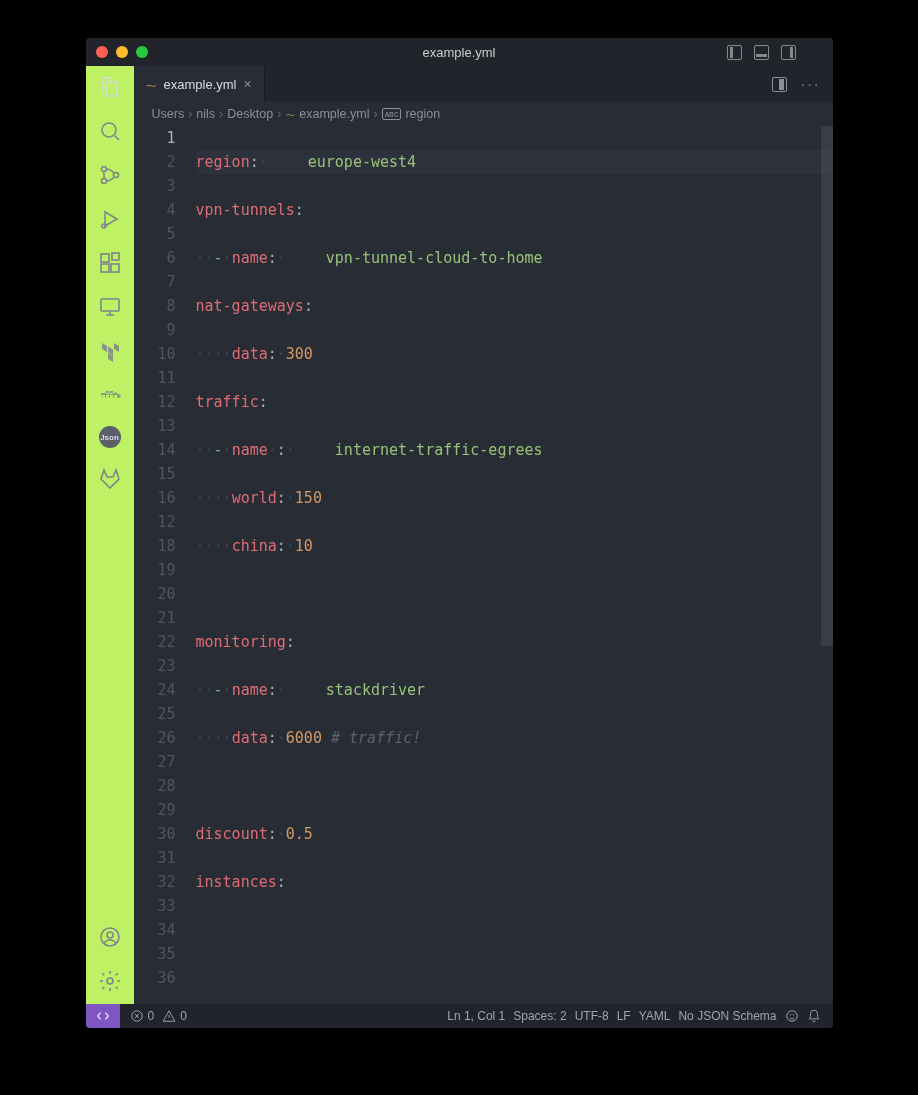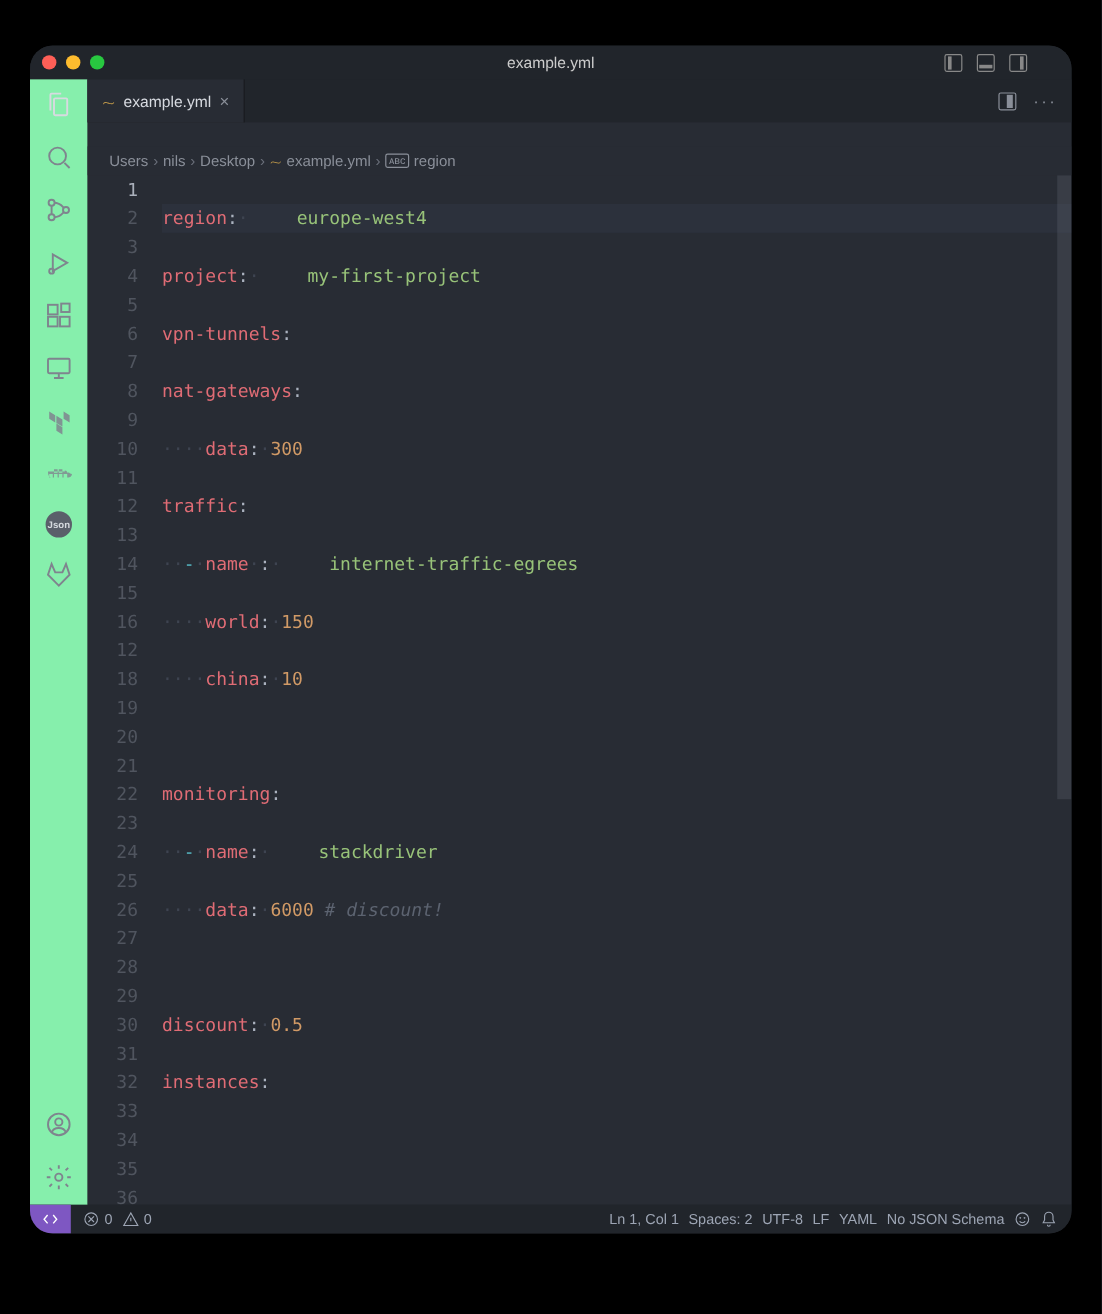"example.yml" .window { border-radius: 19px -> 4px; width: 868px -> 747px }
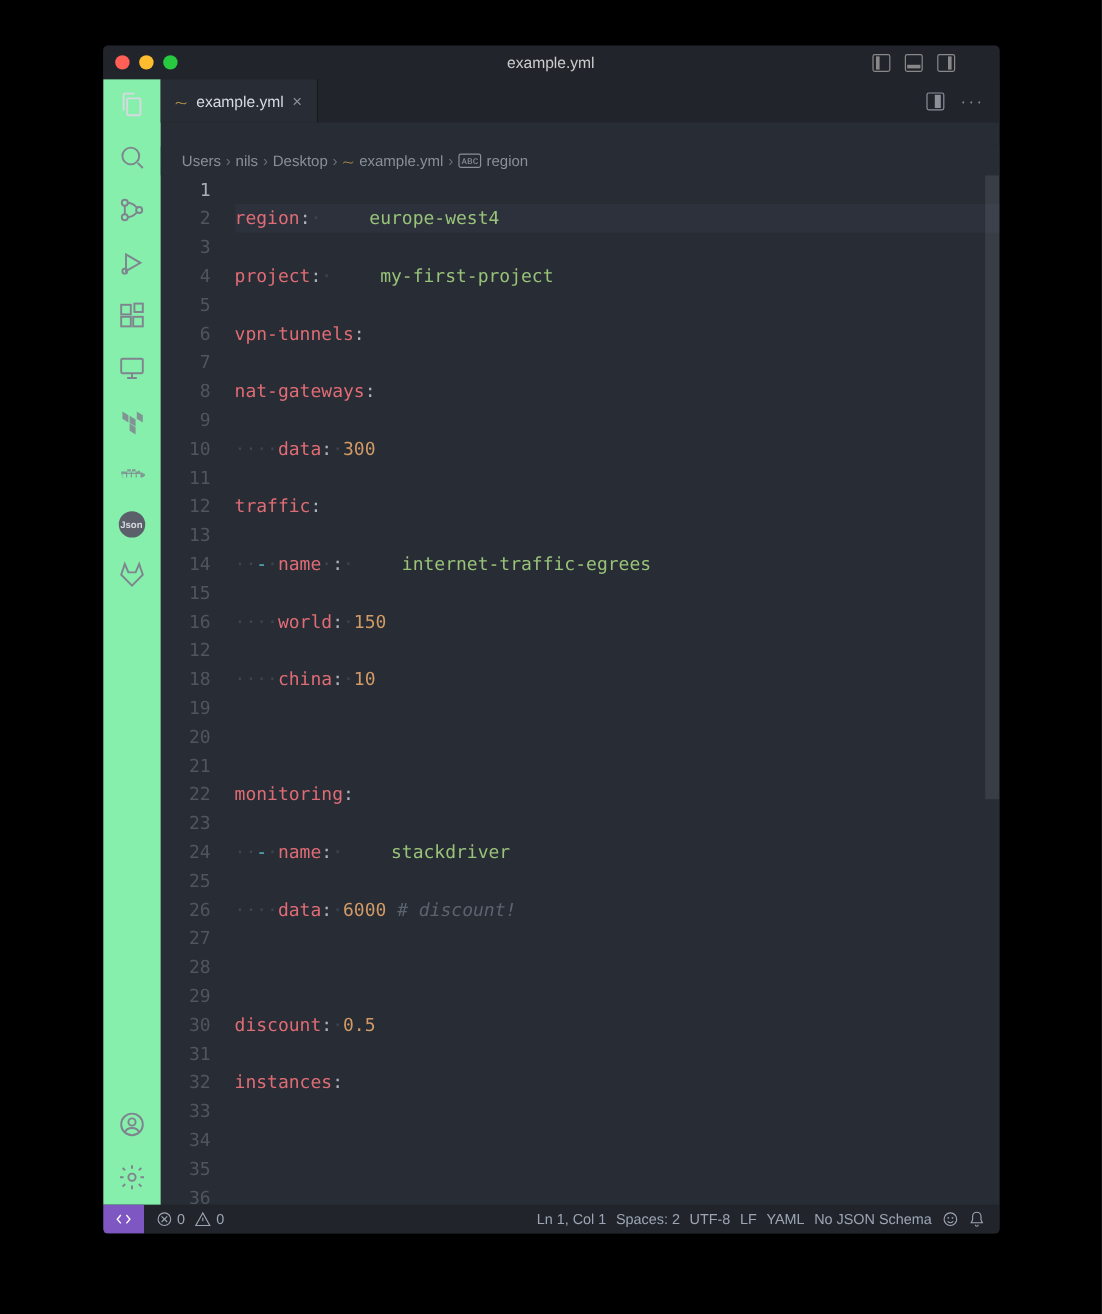"Users" .breadcrumbs { margin-top: 20px -> none }
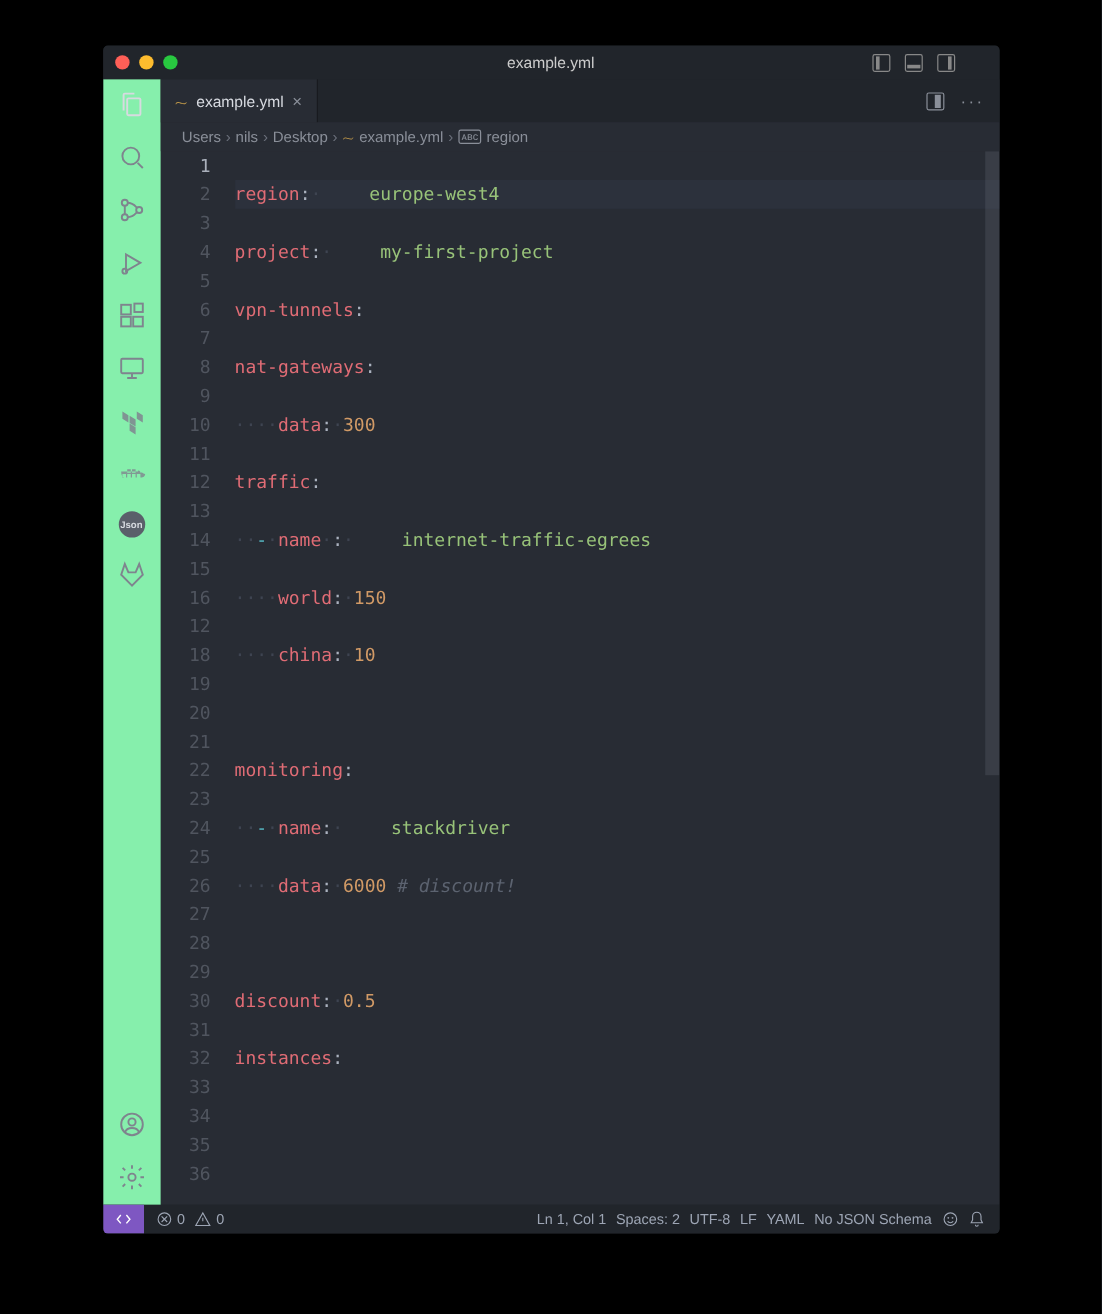"project:· my-first-project" div.code-line { html: <div><span>project</span><span>:</span><span>·</span><span>my-first-project</span></div> -> none }
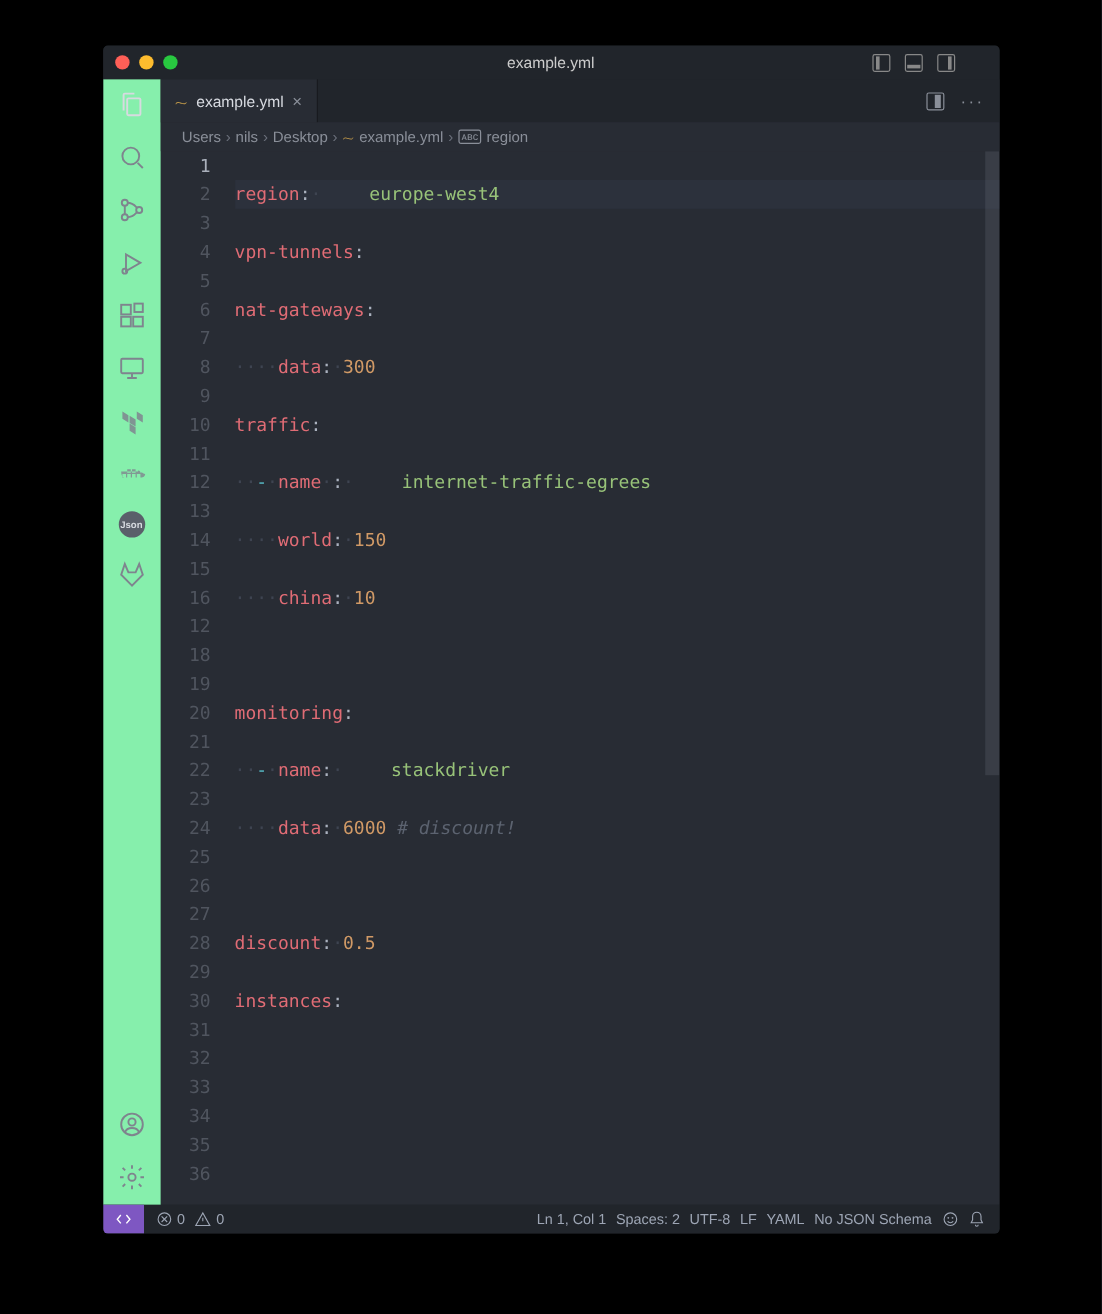"··-·name:· vpn-tunnel-cloud-to-home" div.code-line { html: none -> <div><span>··</span><span>-</span><span>·</span><span>name</span><span>:</span><span>·</span><span>vpn-tunnel-cloud-to-home</span></div> }
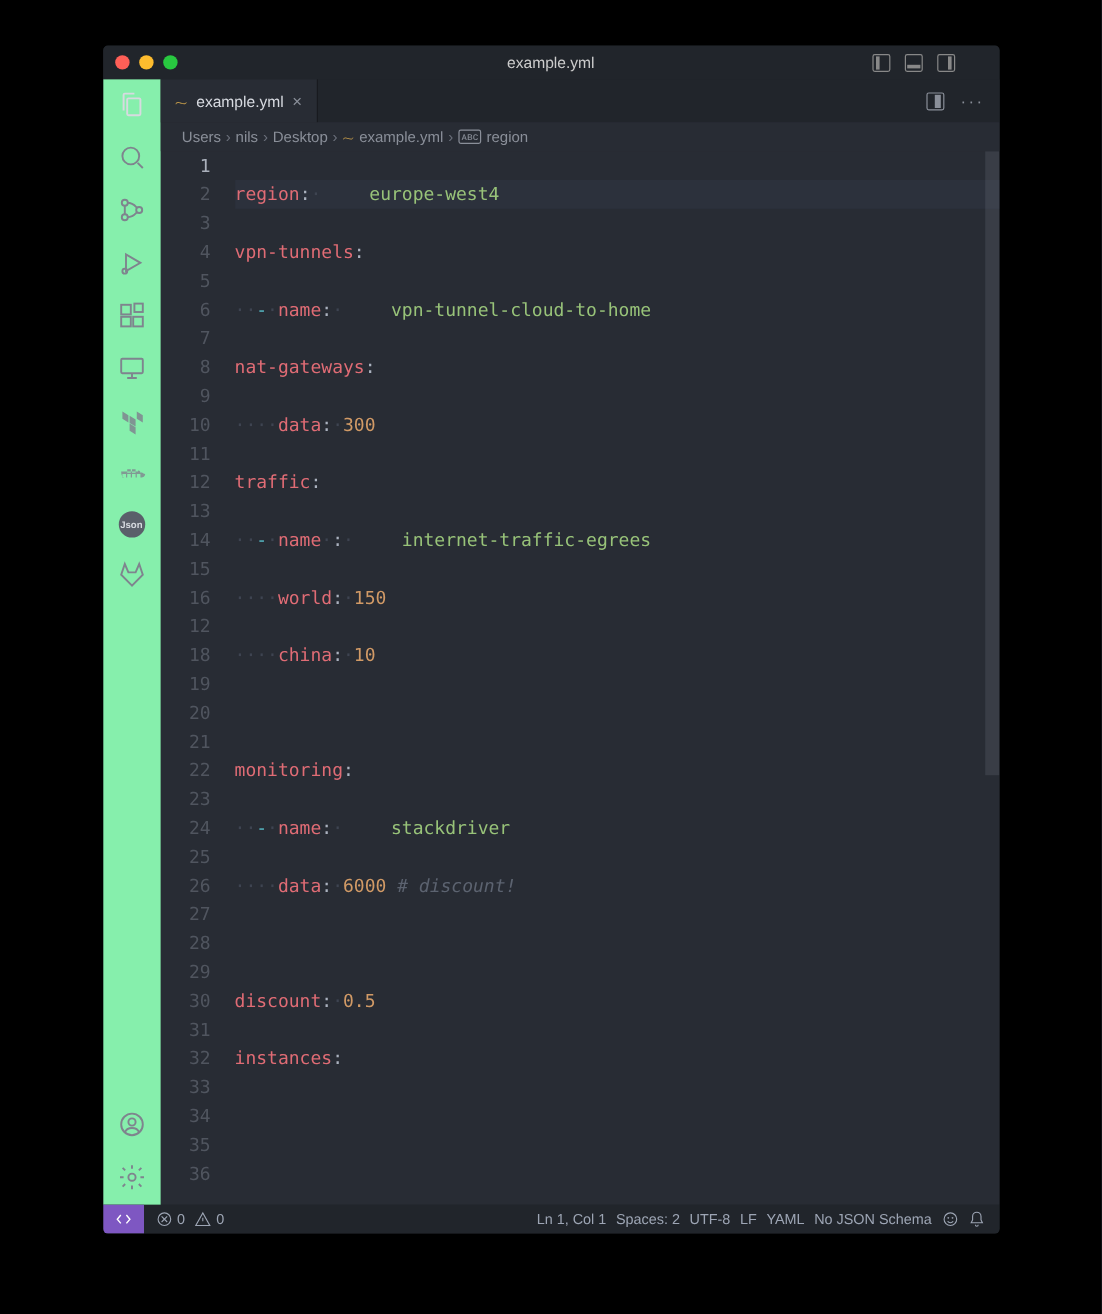"Json" .activitybar { background: #86efac -> #bef264 }
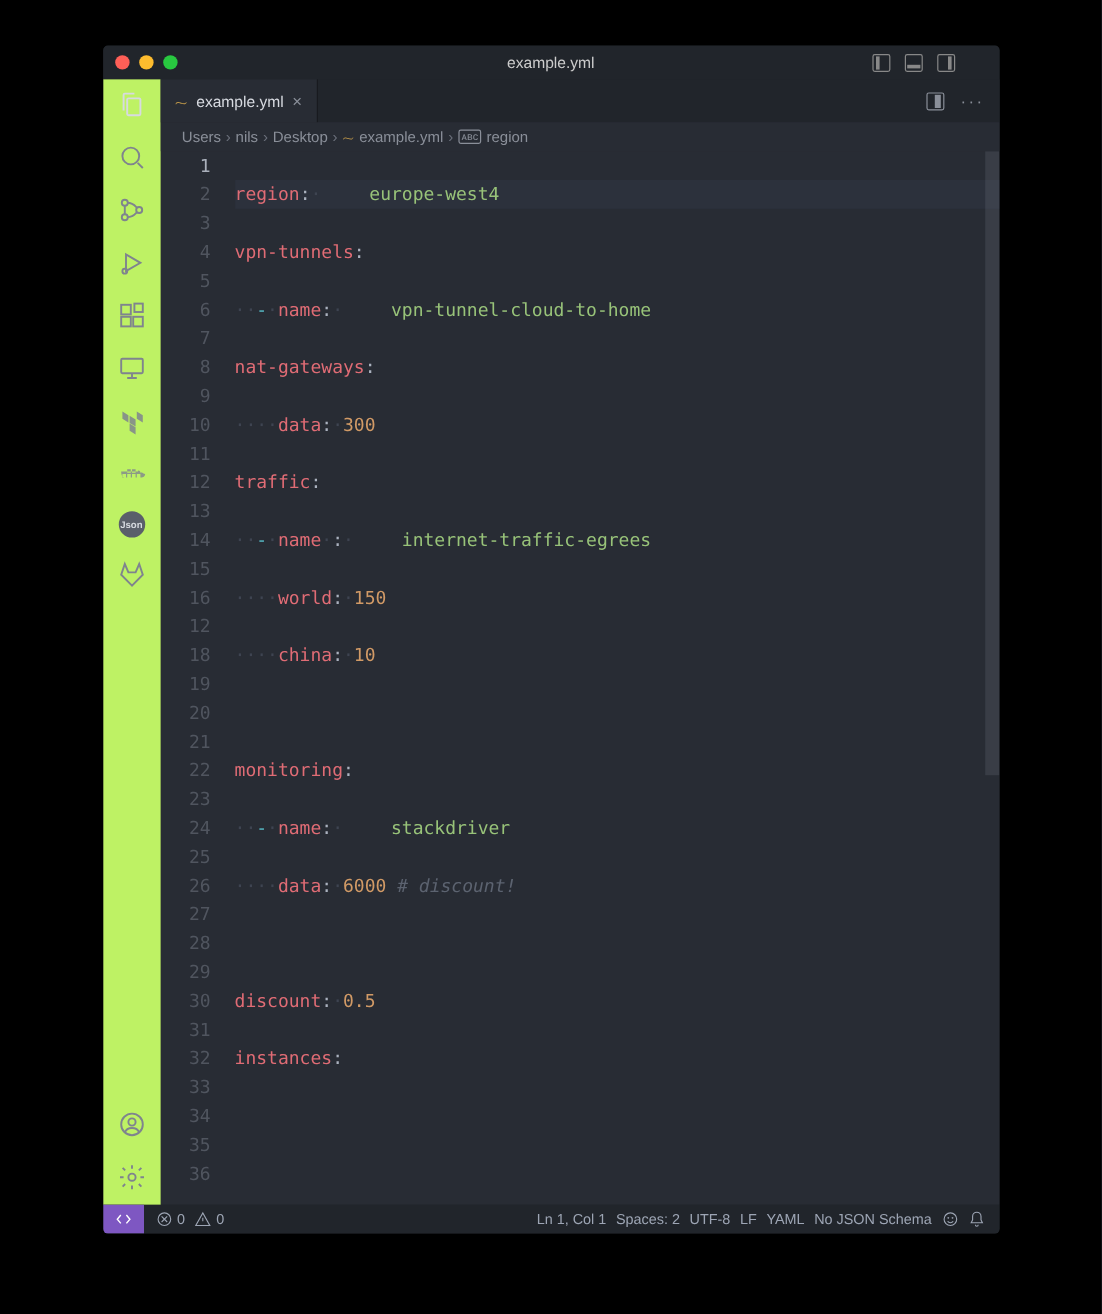"# discount!" span.c { text: discount -> traffic }
